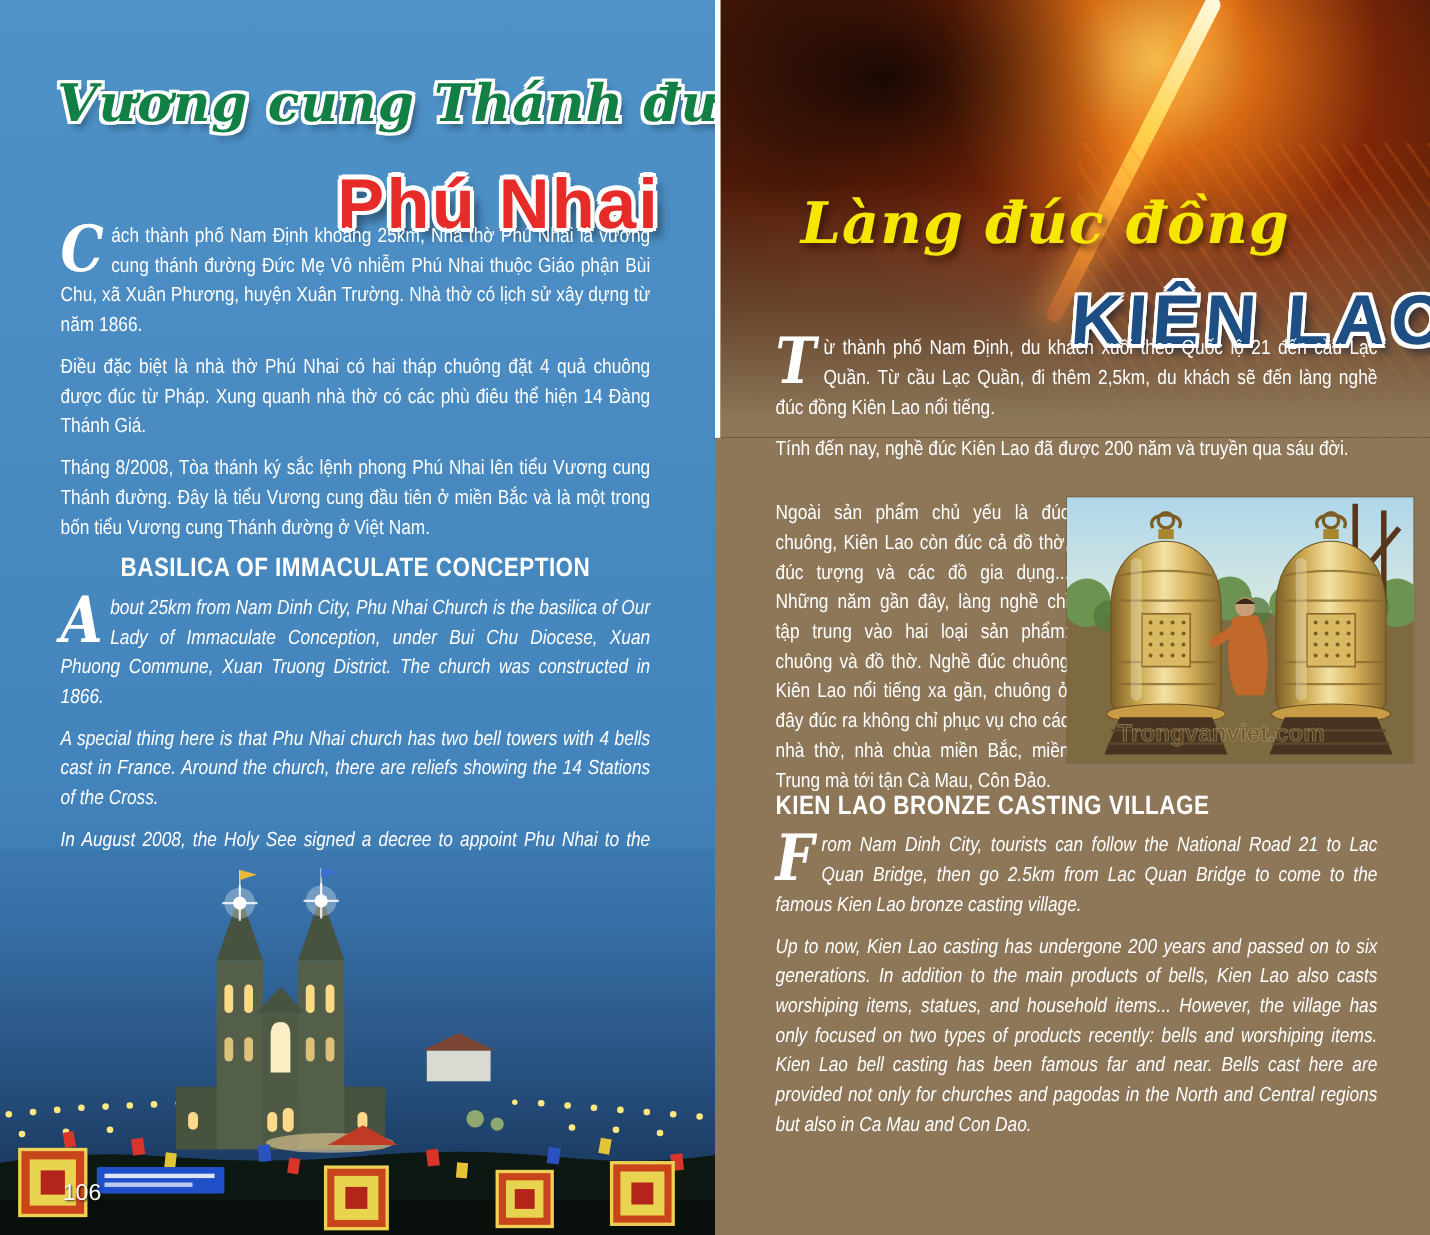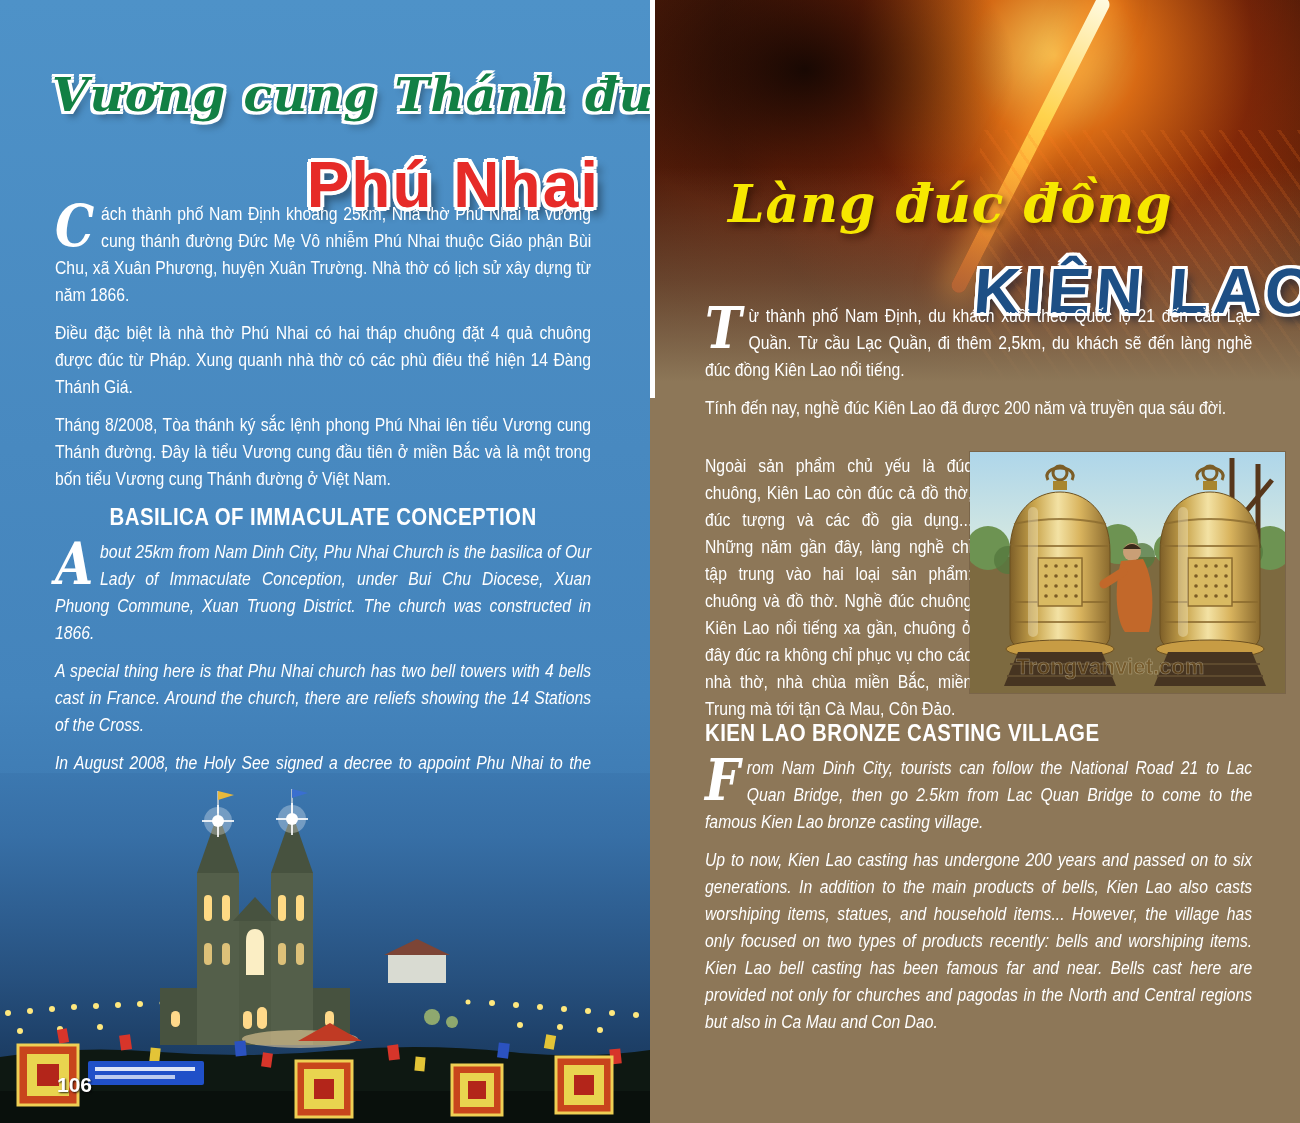"106" .page-num { font-weight: bold -> normal }
